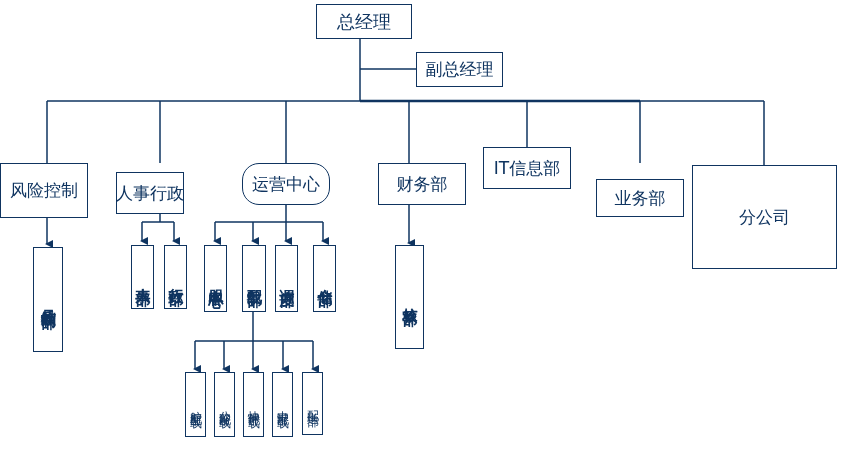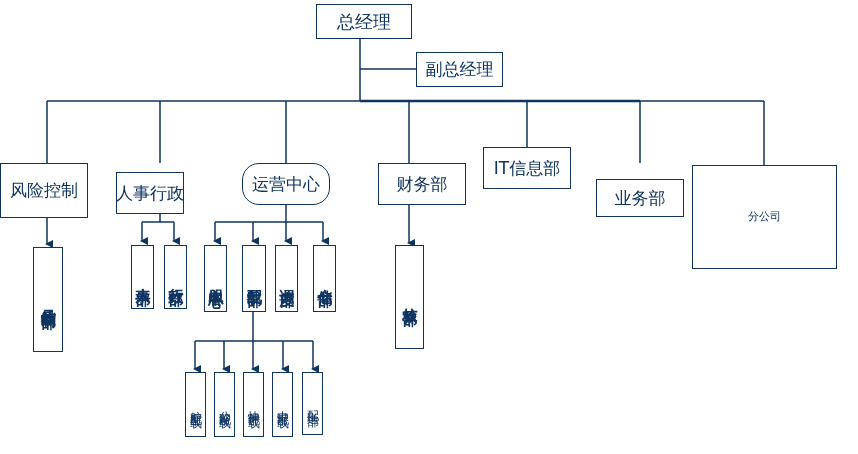"分公司" .multi { font-size: 11px -> 17px }
